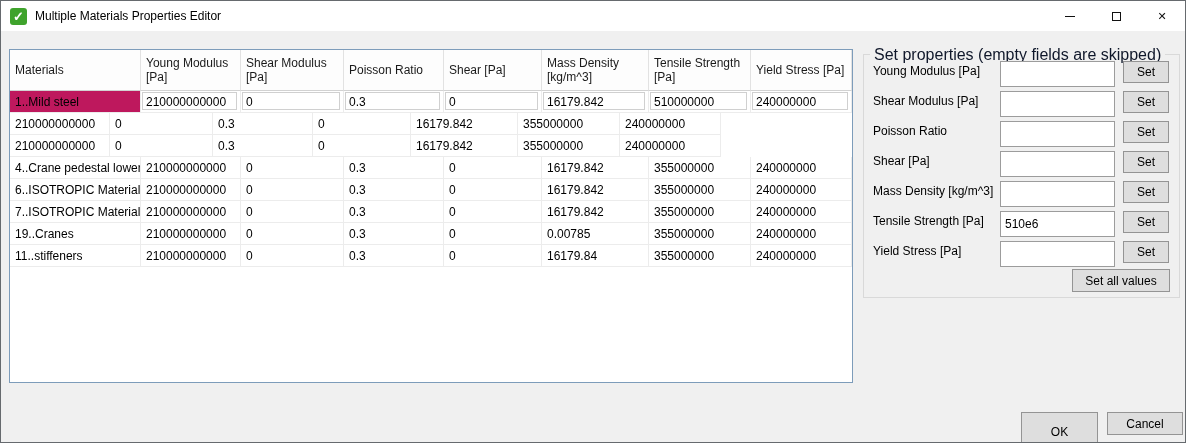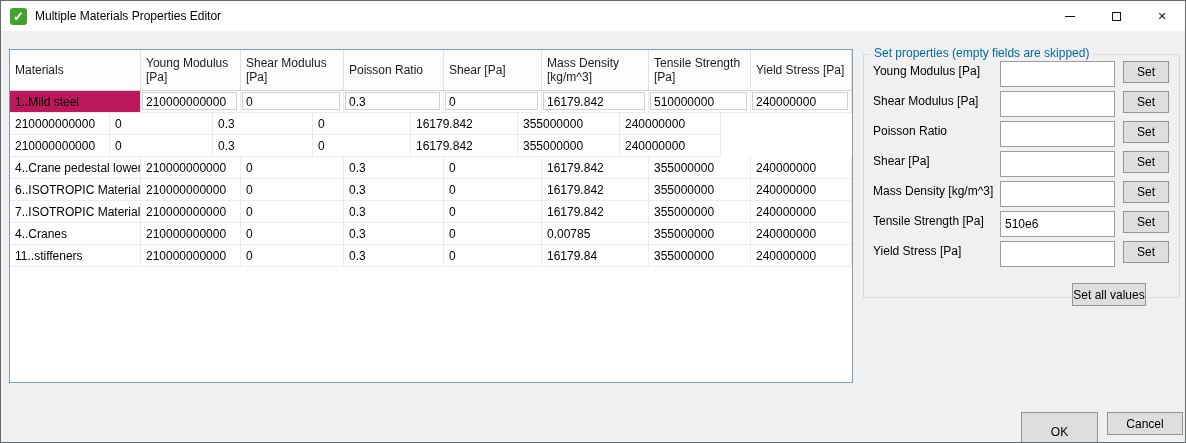"Set properties (empty fields are" .legend { color: #0369a1 -> #0f172a; font-size: 12px -> 16px }
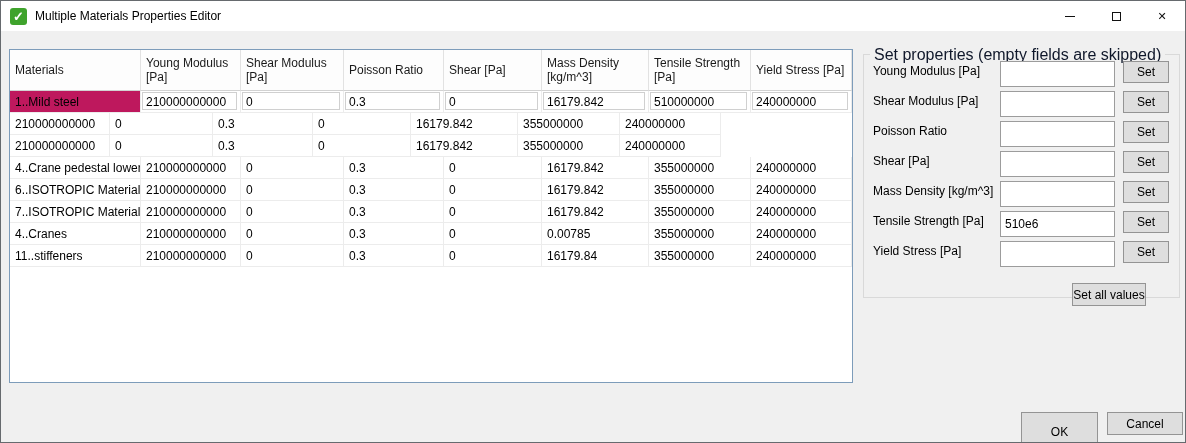"4..Cranes" div.cell { text: 4..Cranes -> 19..Cranes }
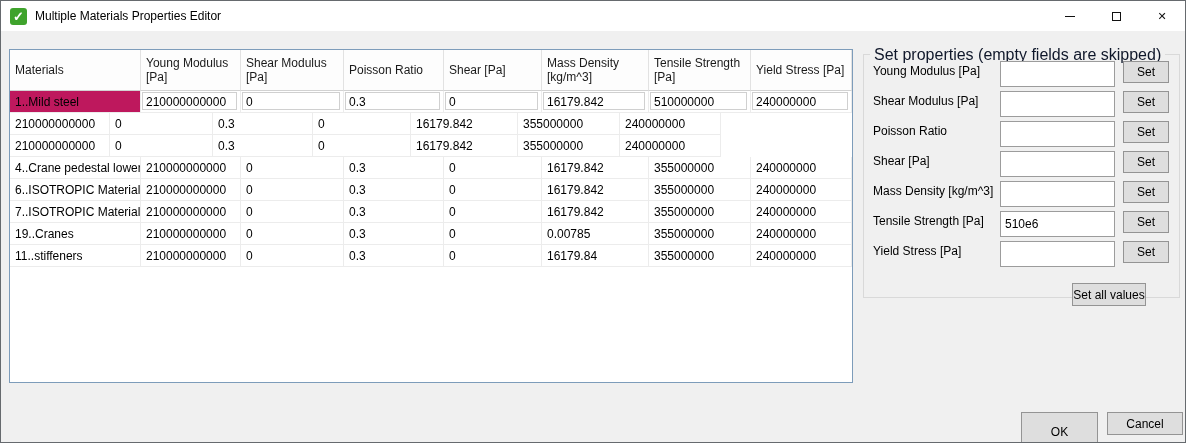"Set all values" .setall-btn { top: 228px -> 214px; width: 74px -> 98px }
